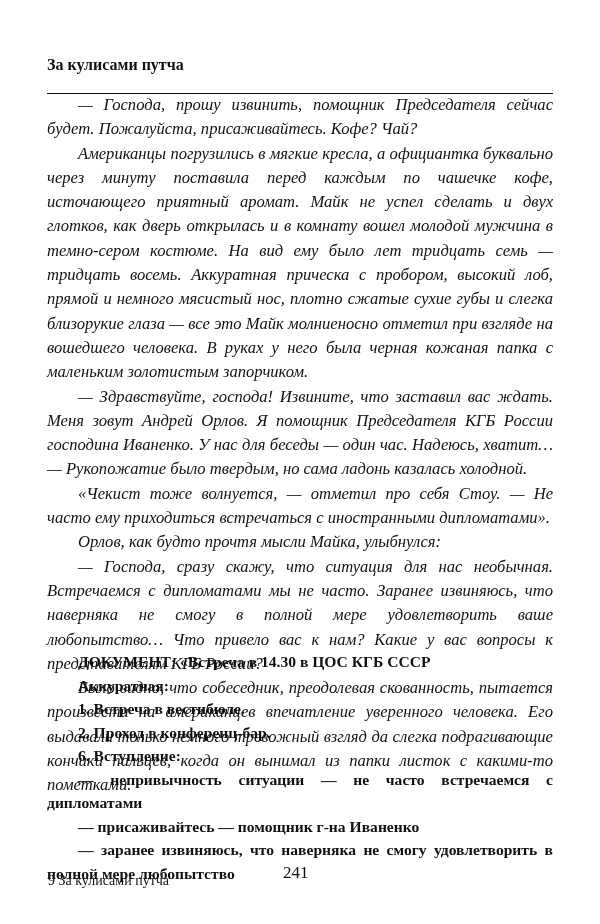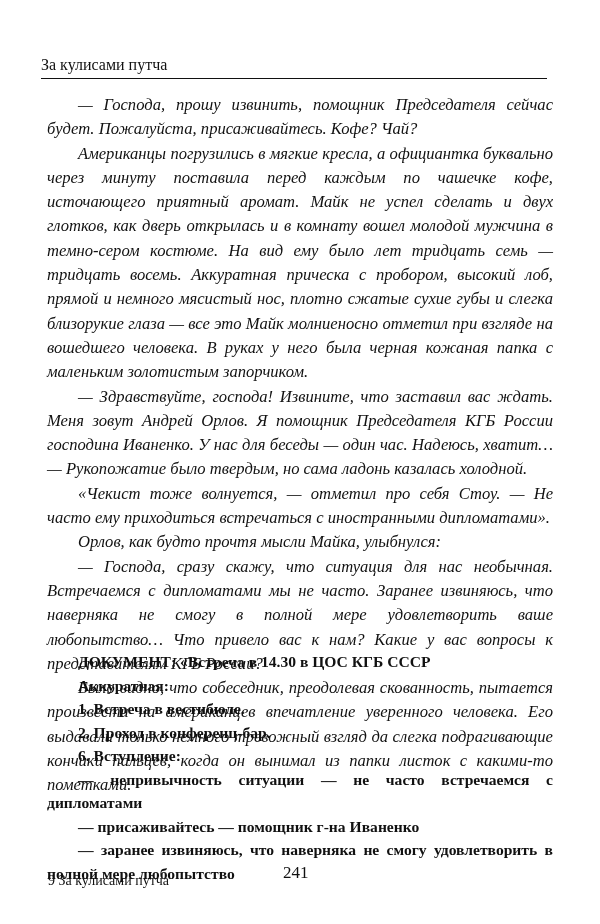"За кулисами путча" .running-head { font-weight: none -> bold; left: 41px -> 47px; padding-bottom: 3px -> 18px }
